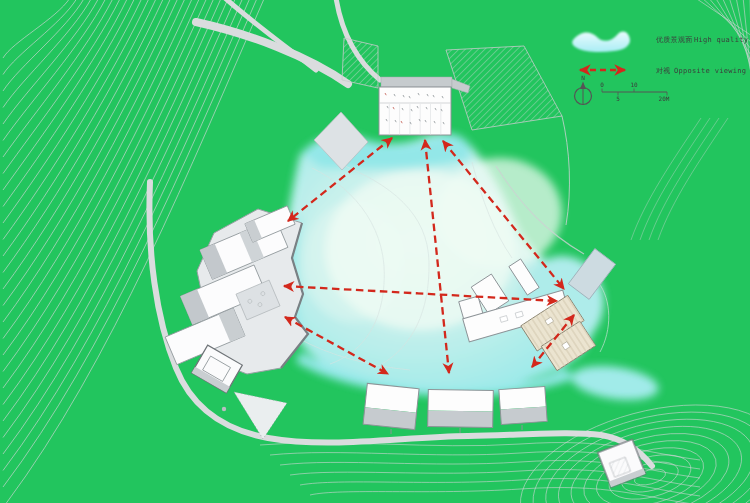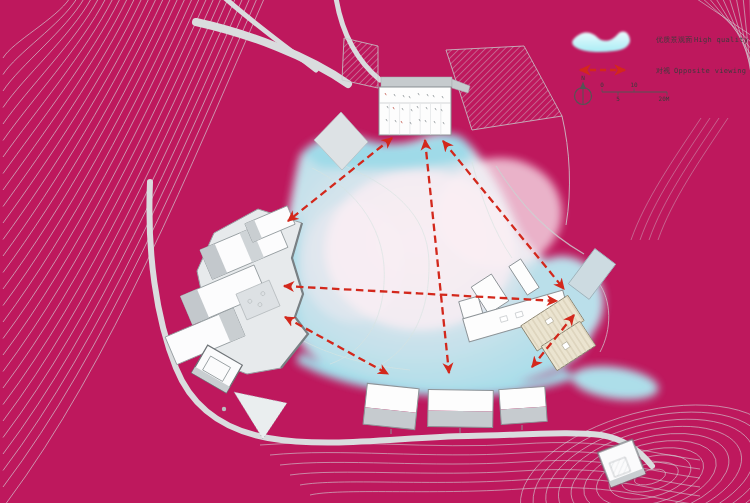"优质景观面" .canvas { background: #be185d -> #22c55e }
